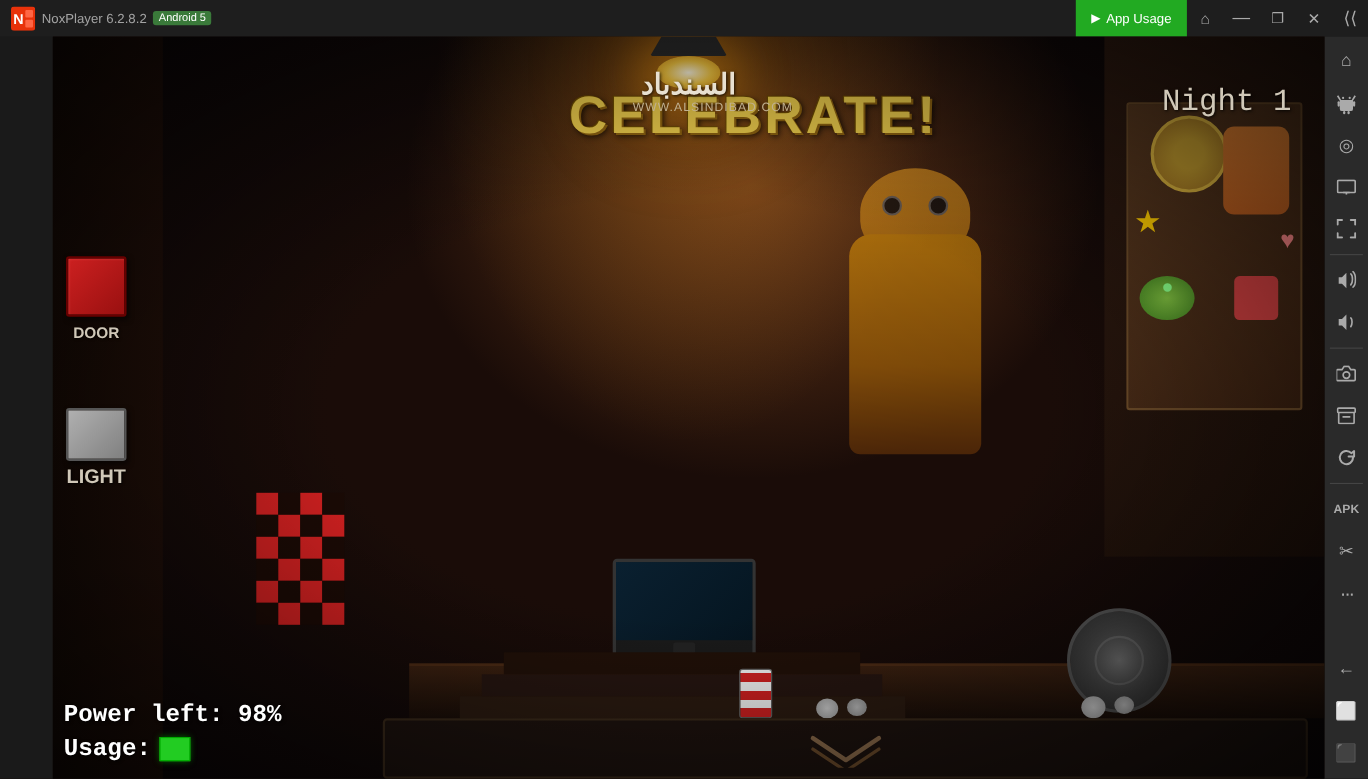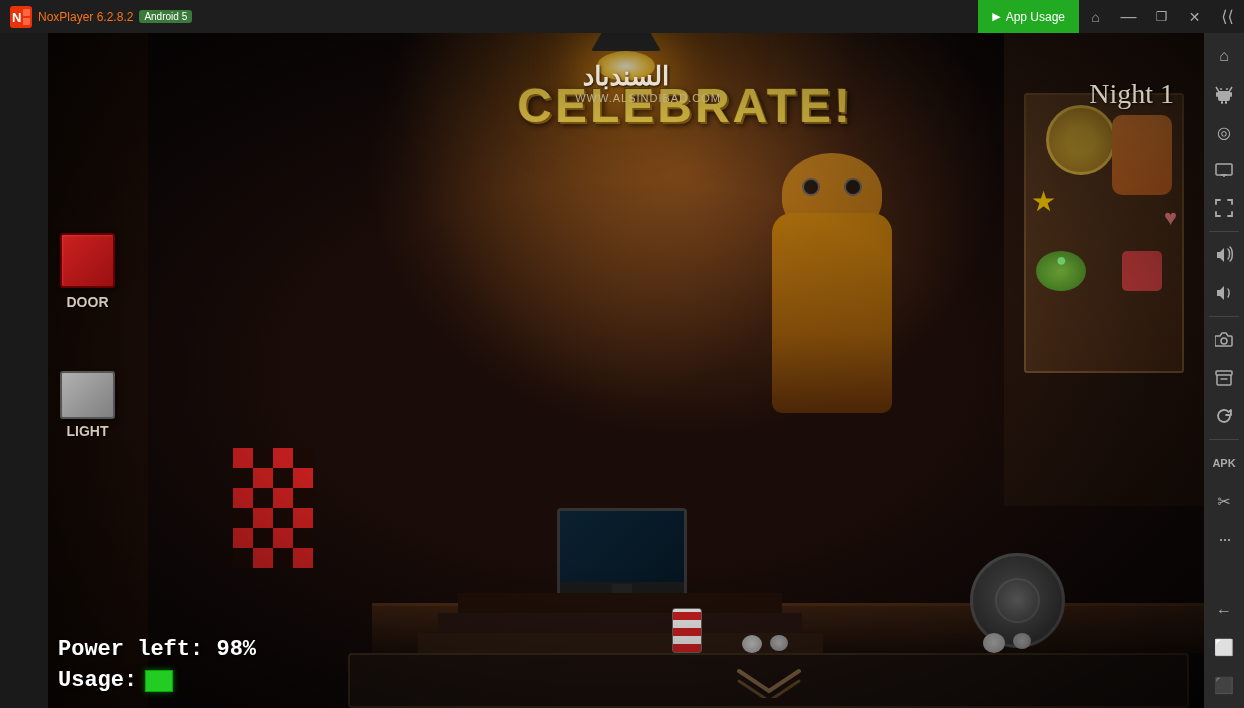"NoxPlayer 6.2.8.2" span { color: #f97316 -> #a3a3a3 }
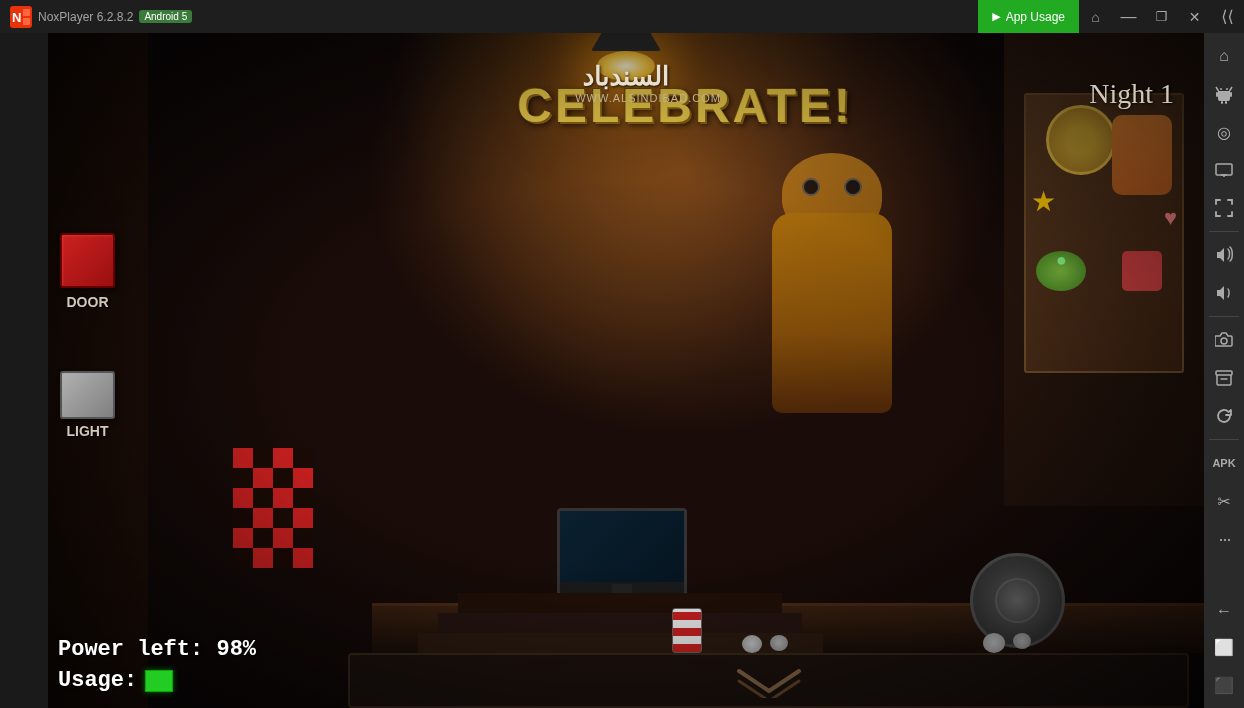"Night 1" div.night-text { font-family: Liberation Serif, serif -> Liberation Mono, monospace }
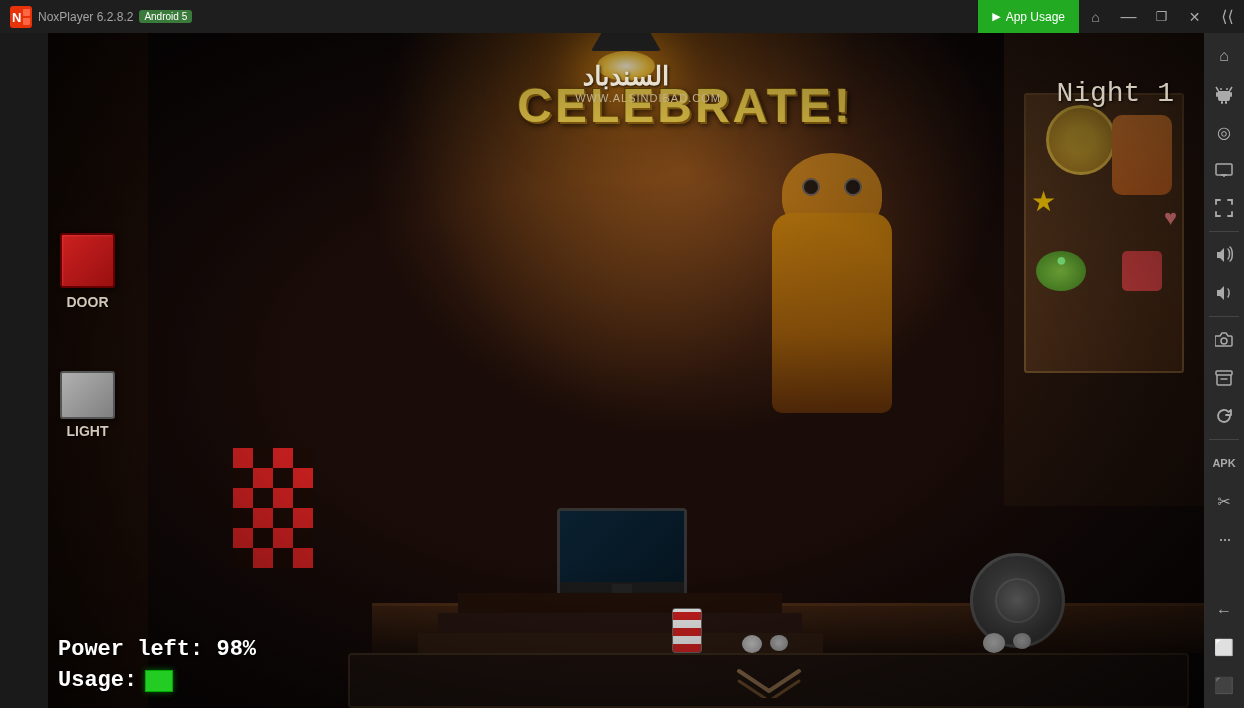"LIGHT" div.light-label { font-size: 14px -> 18px }
